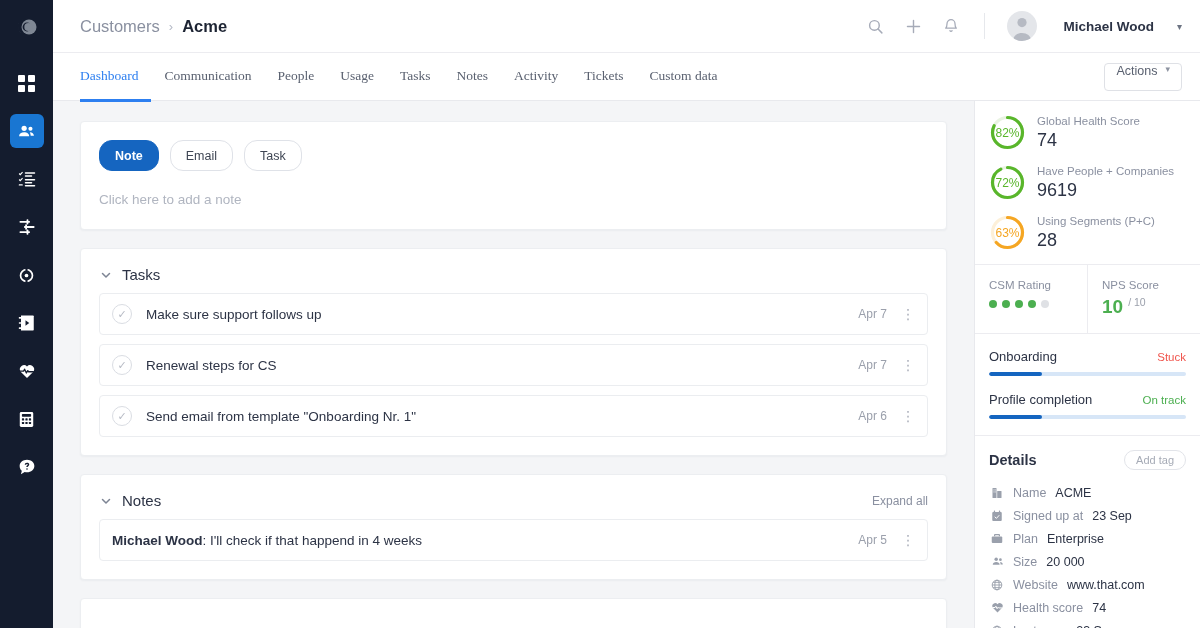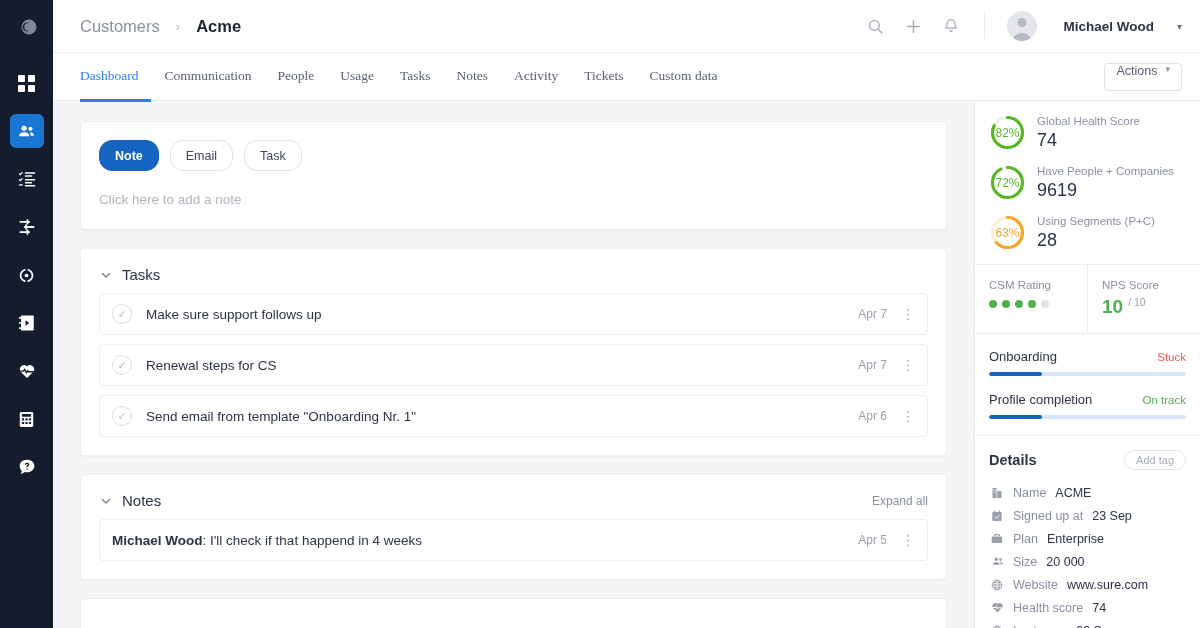"Customers" .crumb { gap: 16px -> 9px }
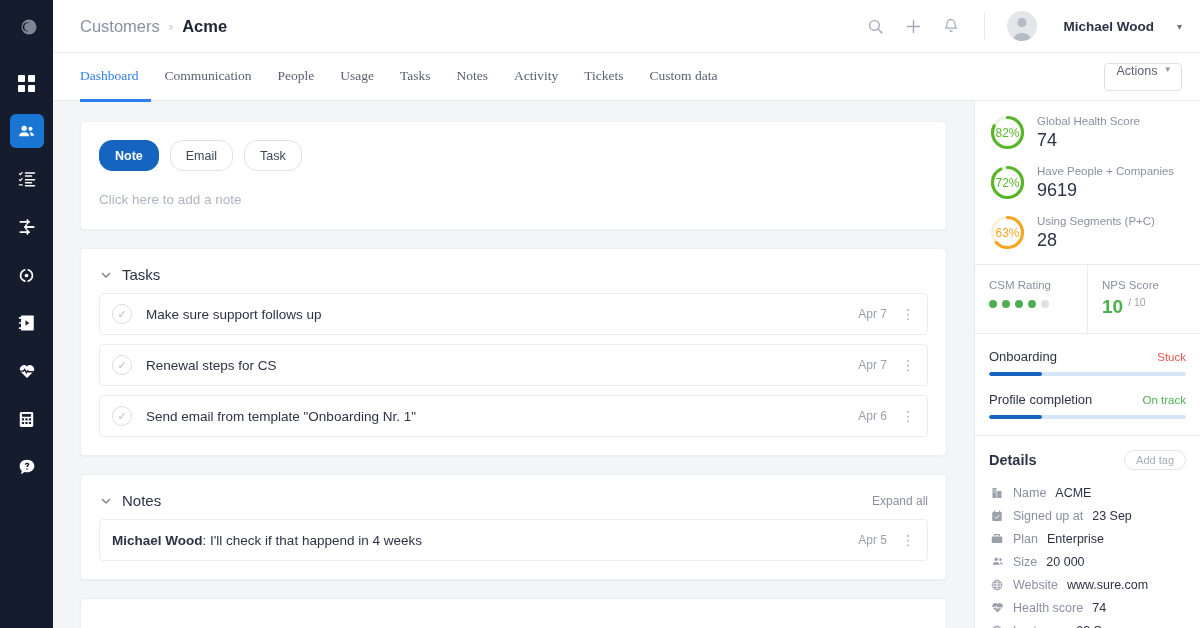"www.sure.com" span.d-val { text: www.sure.com -> www.that.com }
